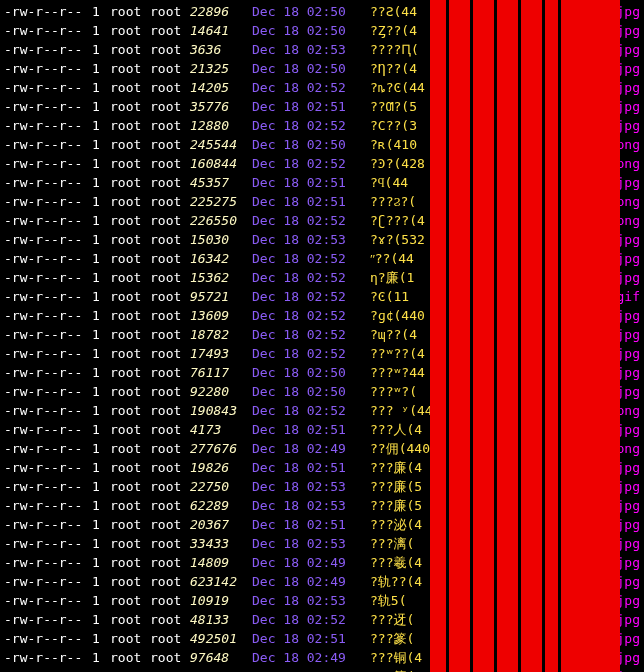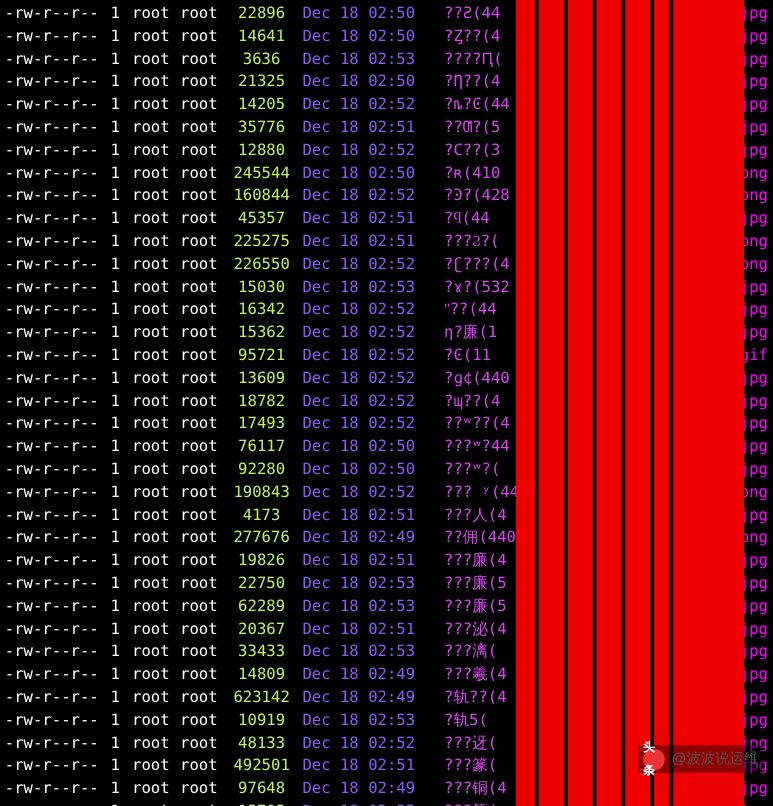"22896" .size { color: #bef264 -> #fef9c3; font-style: none -> italic; text-align: center -> left }
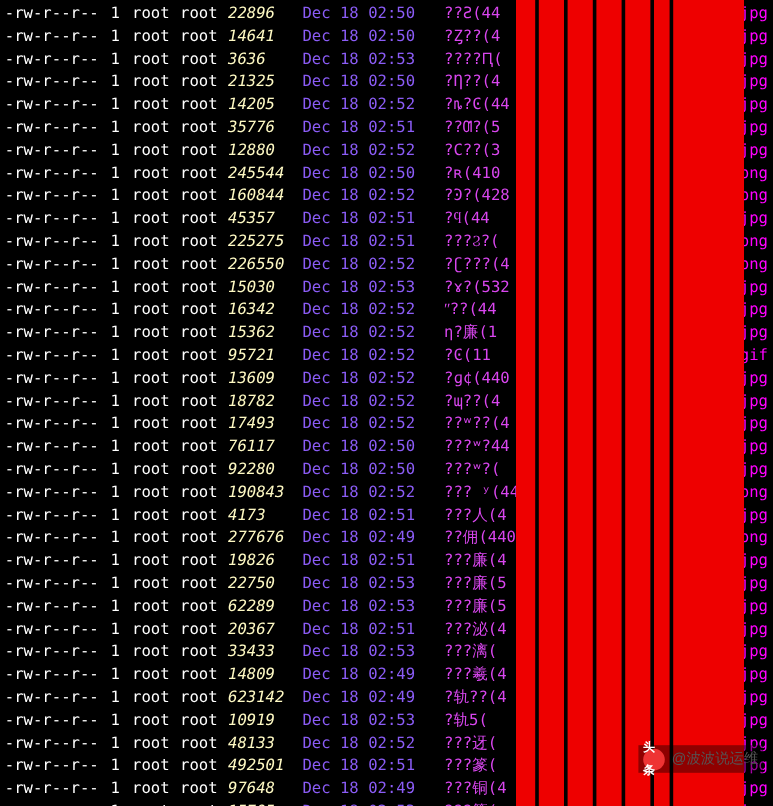"??Ƨ(44" .fname-pre { color: #d946ef -> #fde047 }
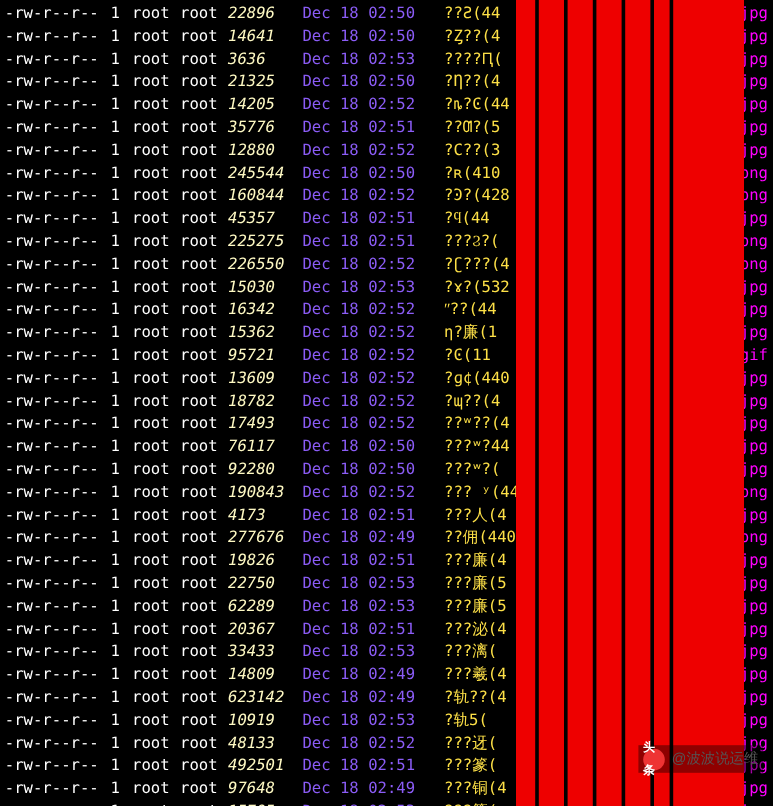"头条" div.watermark { html: <div> <div>头条</div> <span>@波波说运维</span> </div> -> none }
